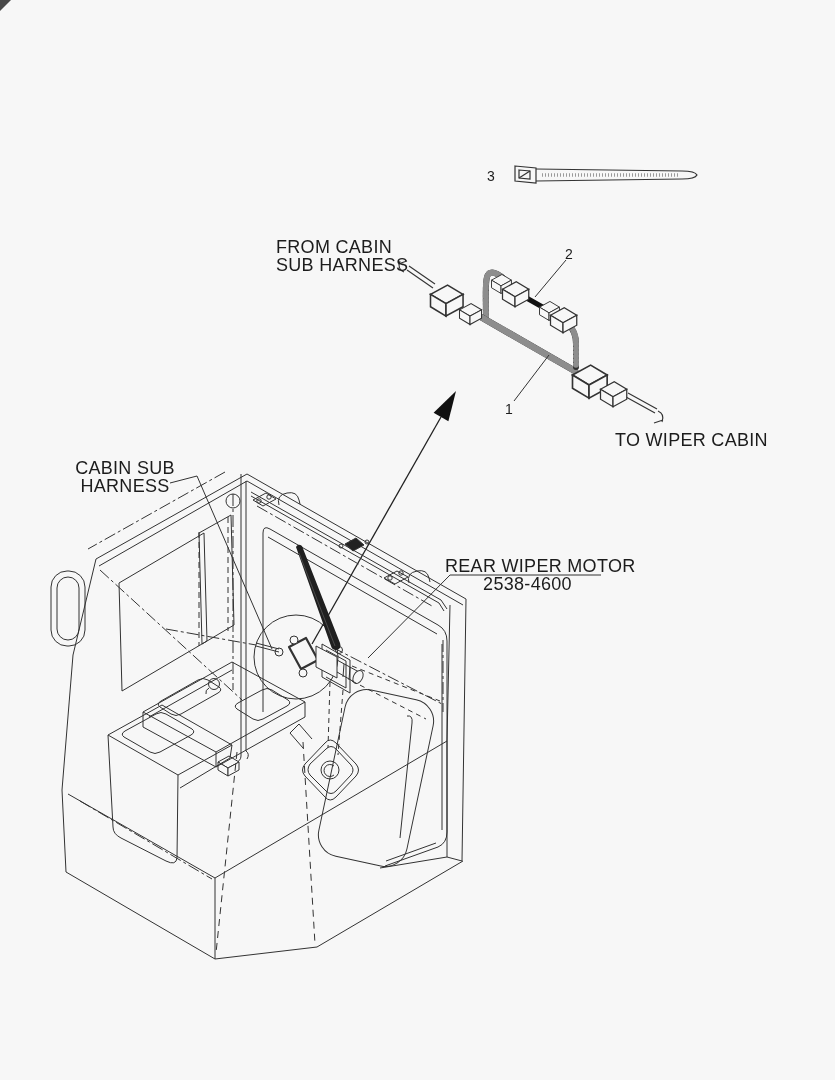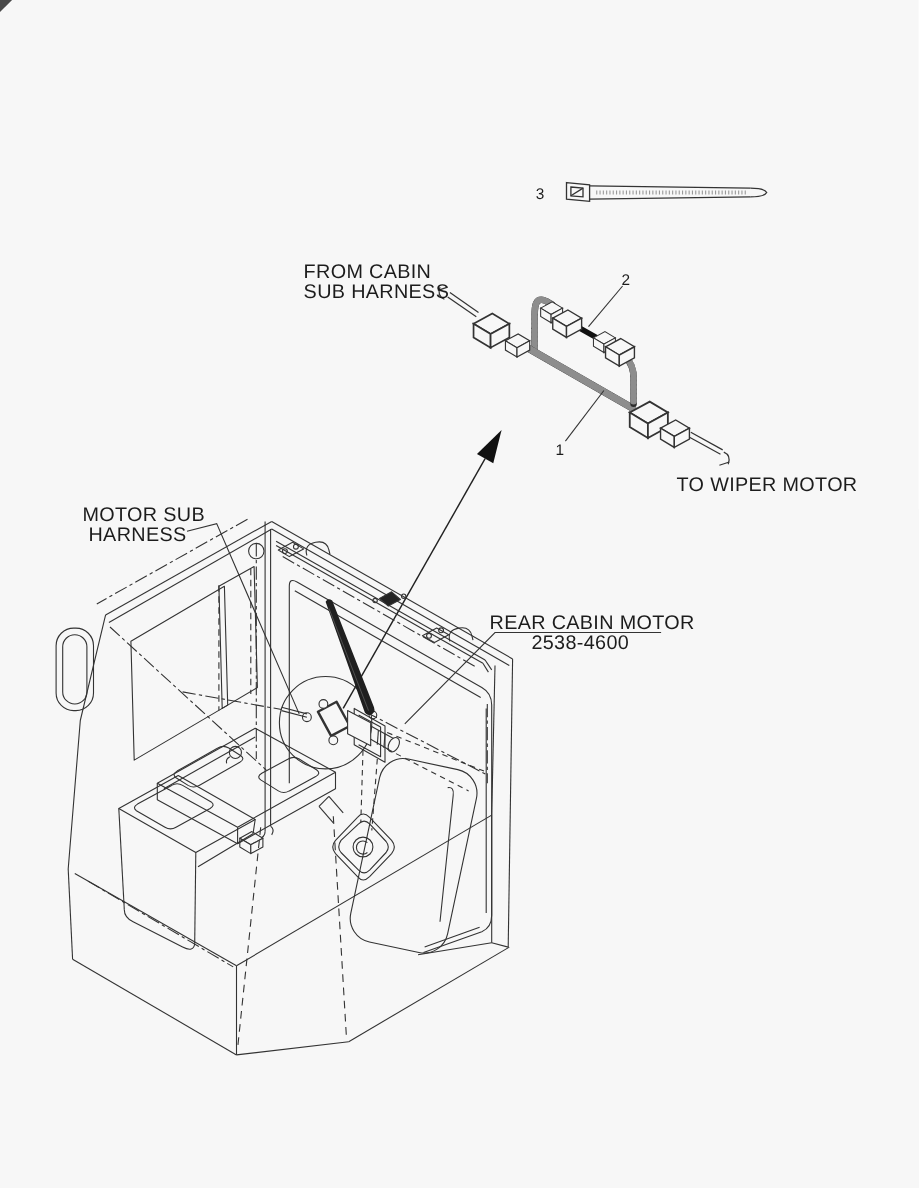"TO WIPER MOTOR" div.lbl { text: MOTOR -> CABIN }
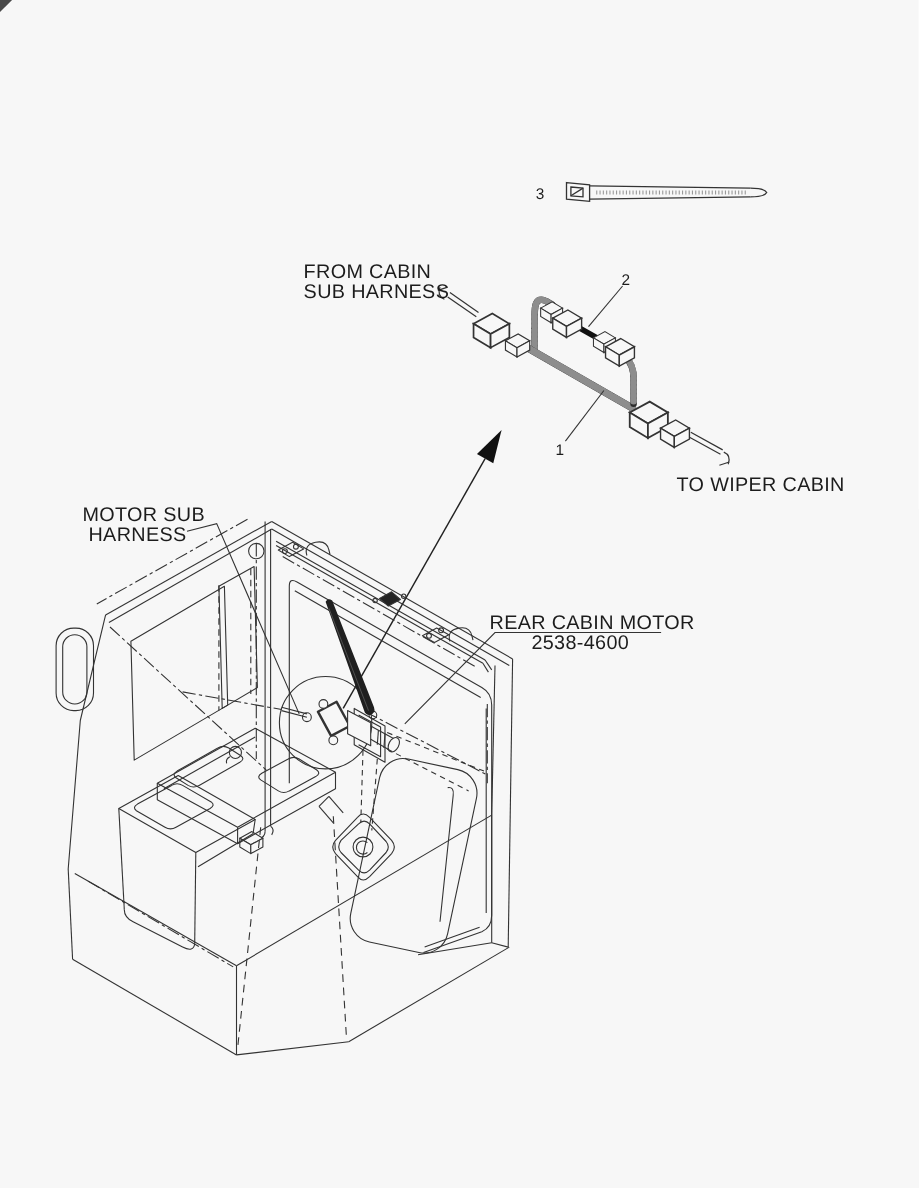"MOTOR SUB" div { text: MOTOR -> CABIN }
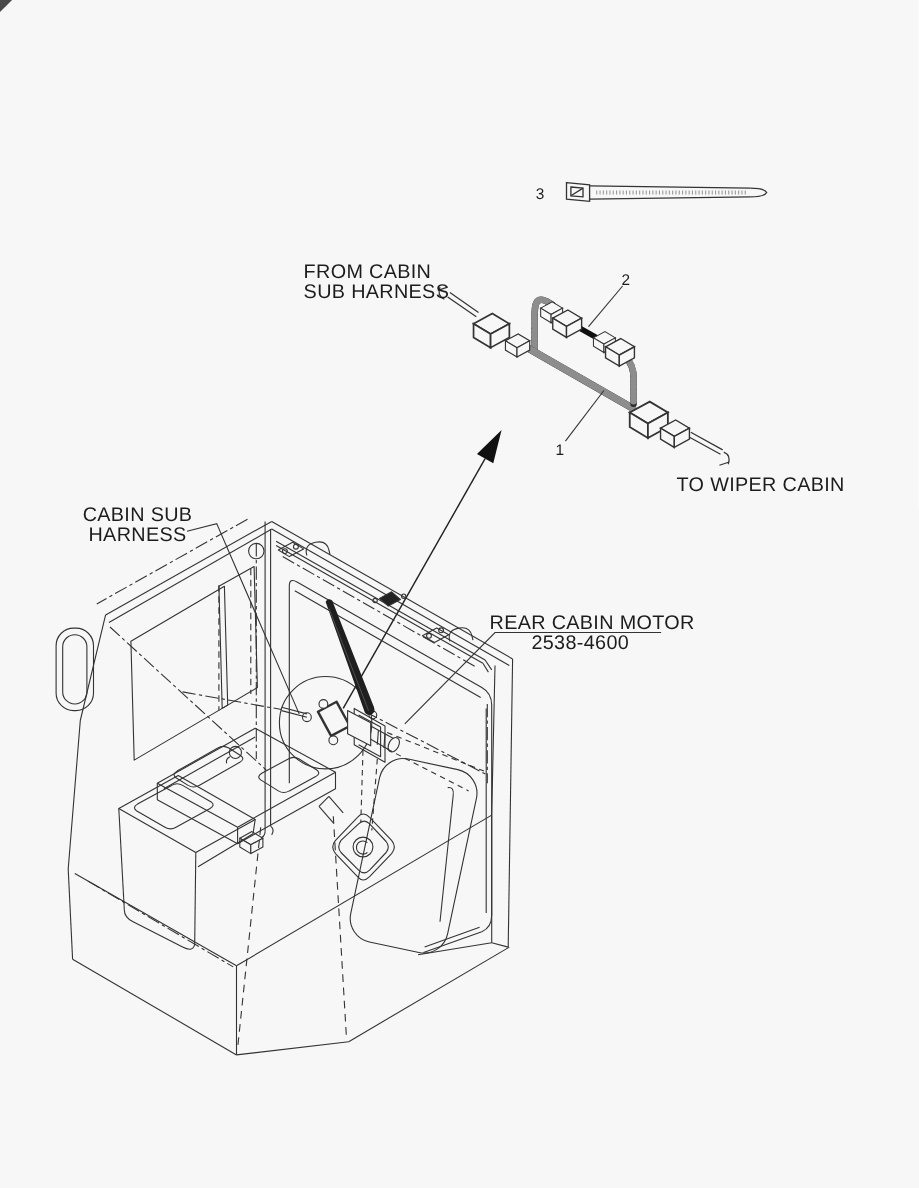"REAR CABIN MOTOR" div { text: CABIN -> WIPER }
